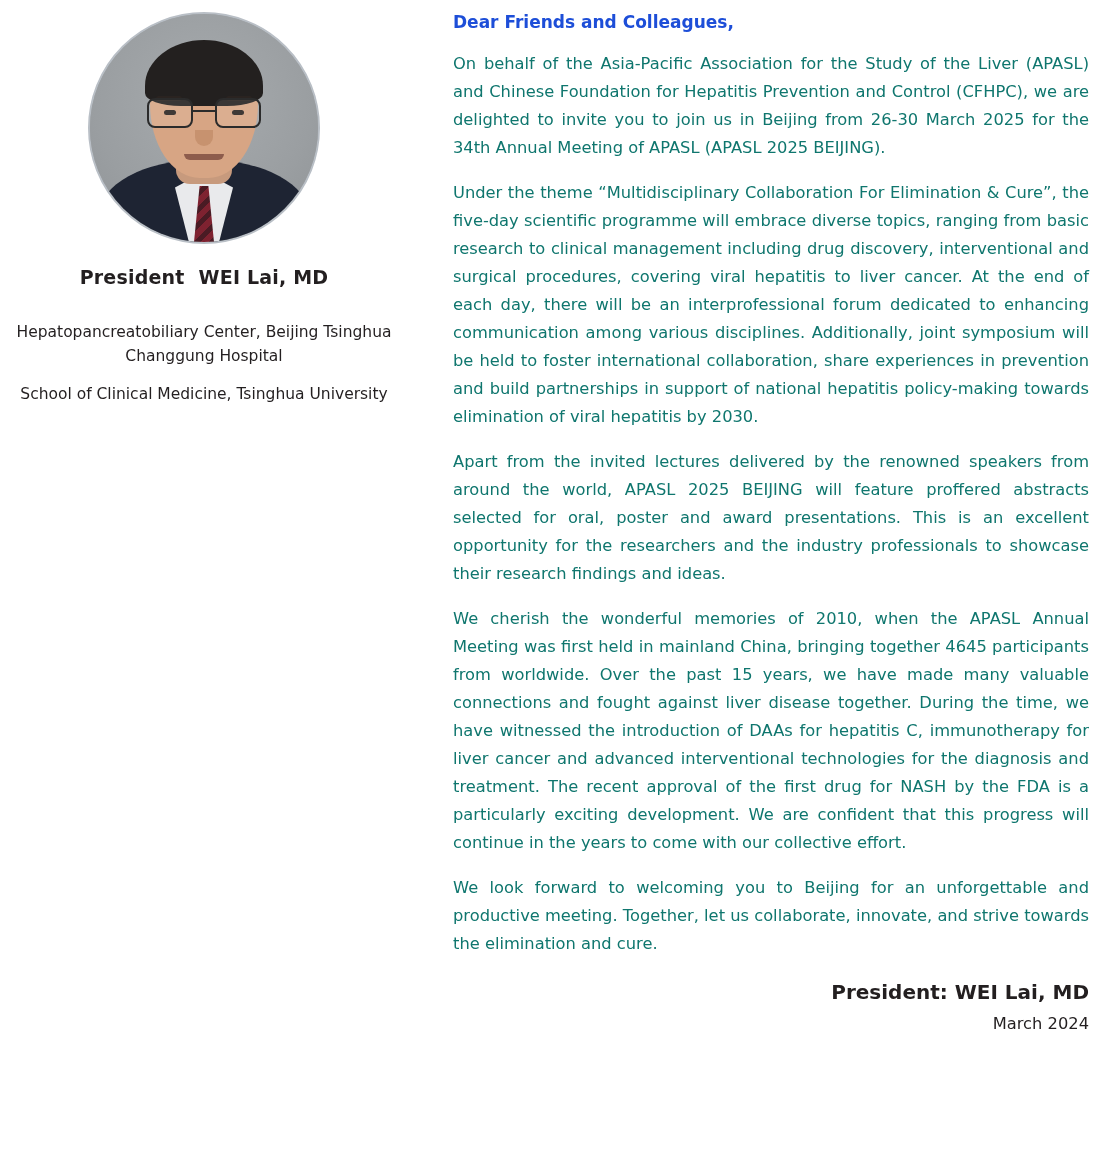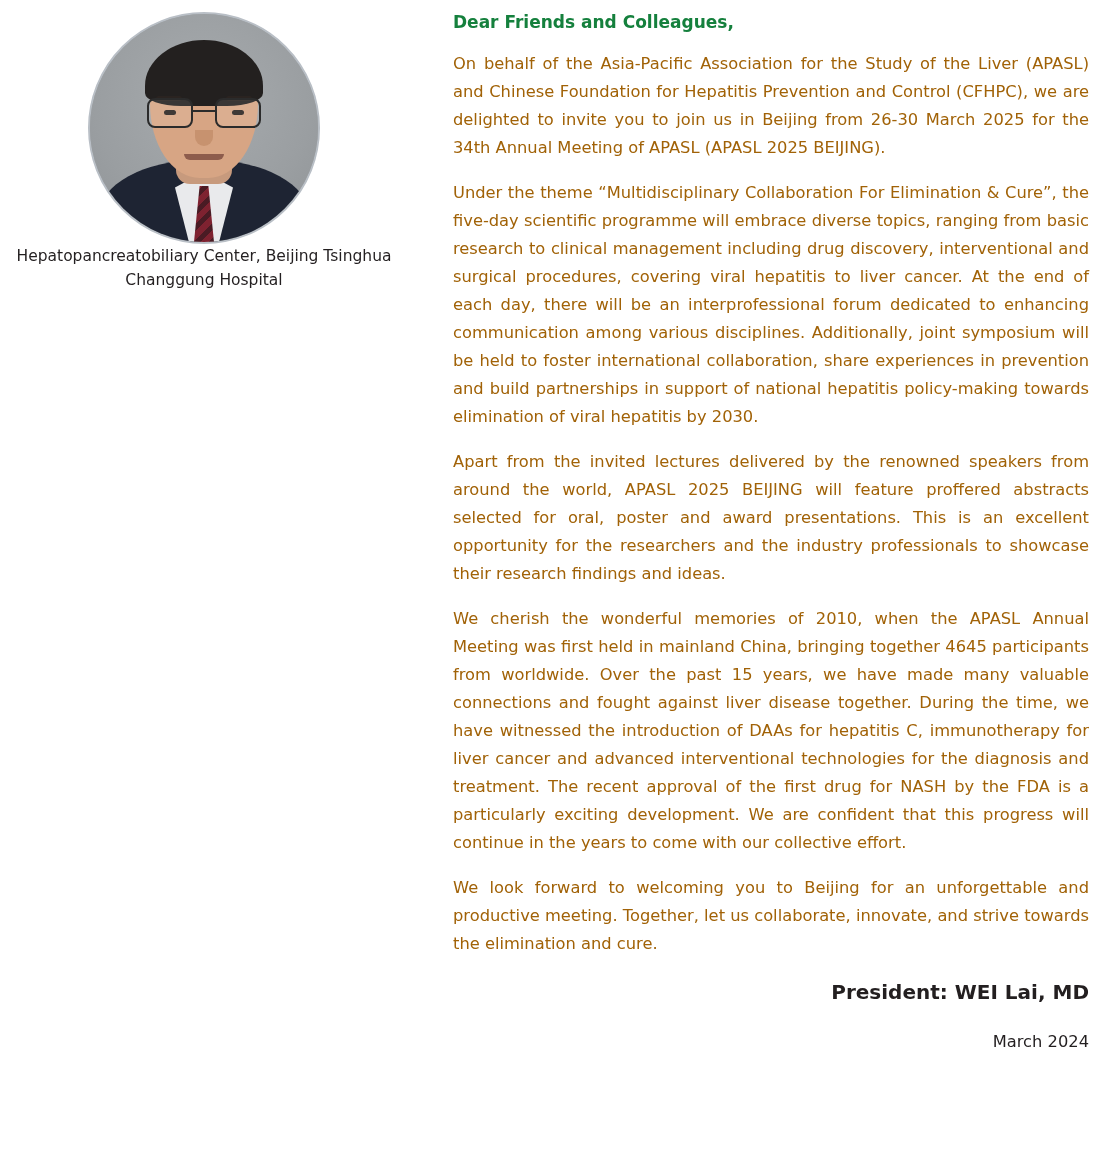"Dear Friends and Colleagues," .salutation { color: #15803d -> #1d4ed8 }
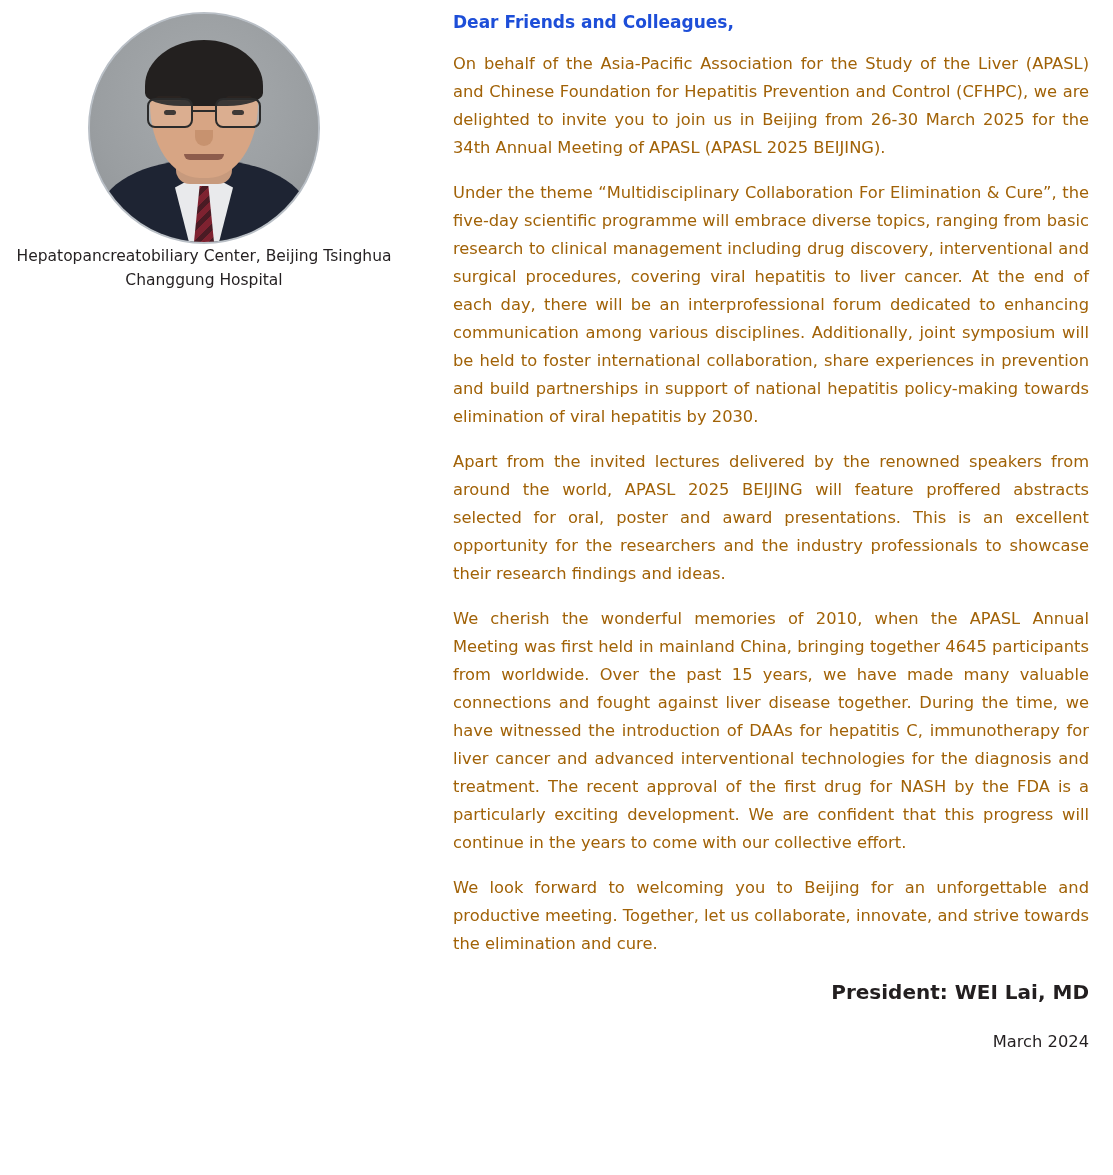"On behalf of the Asia-Pacific" p.body { color: #a16207 -> #0f766e }
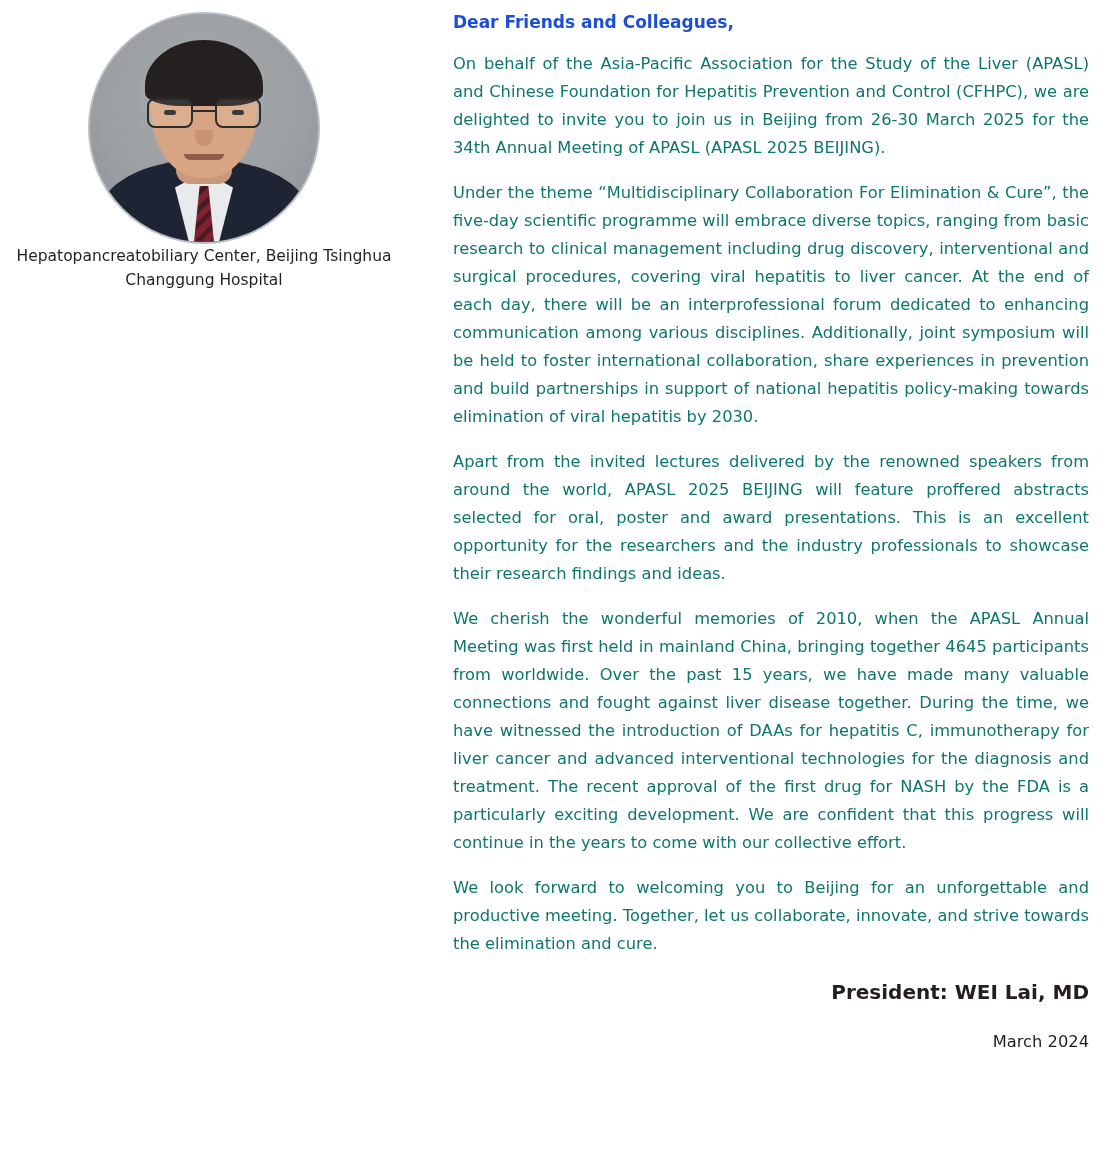"President WEI Lai, MD" div.pres-line { html: none -> <div> <span>President</span><span>WEI Lai, MD</span> </div> }
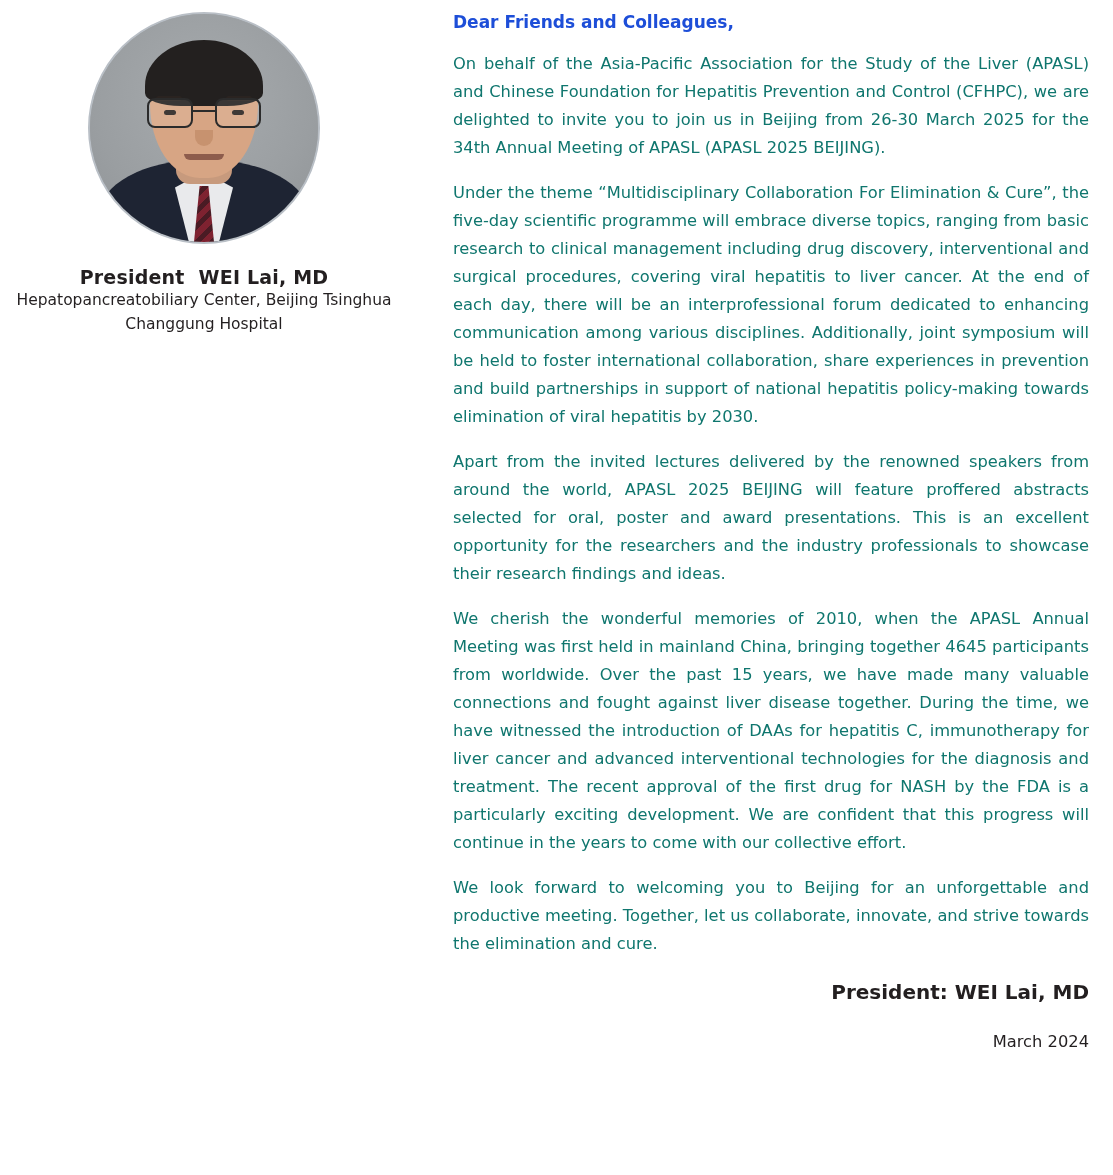"Hepatopancreatobiliary Center, Beijing" .affil { margin-top: 0 -> 32px }
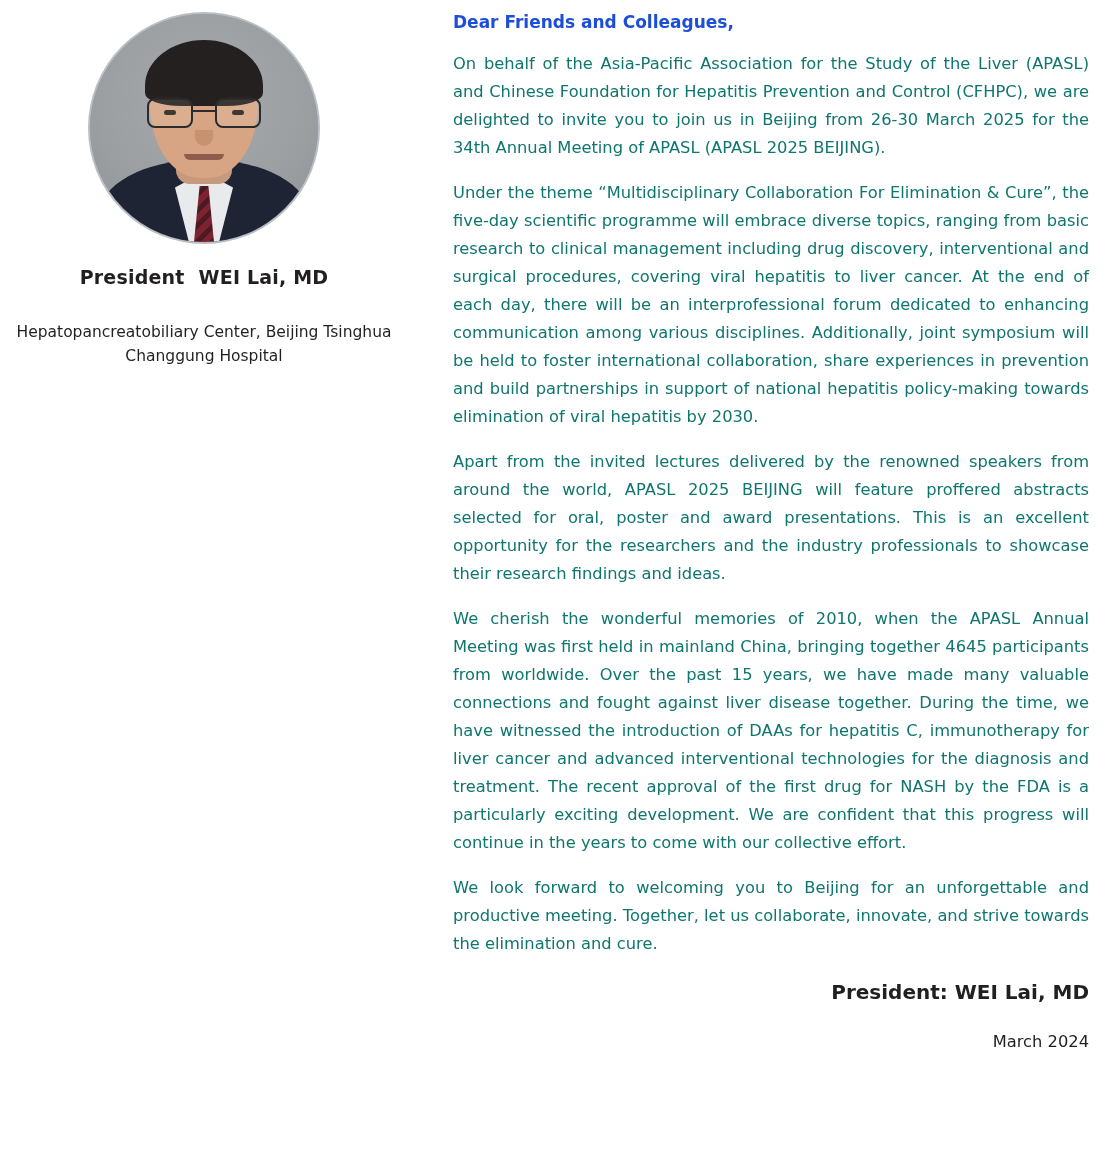"School of Clinical Medicine, Tsinghua" div.affil { html: none -> <div>School of Clinical Medicine, Tsinghua University</div> }
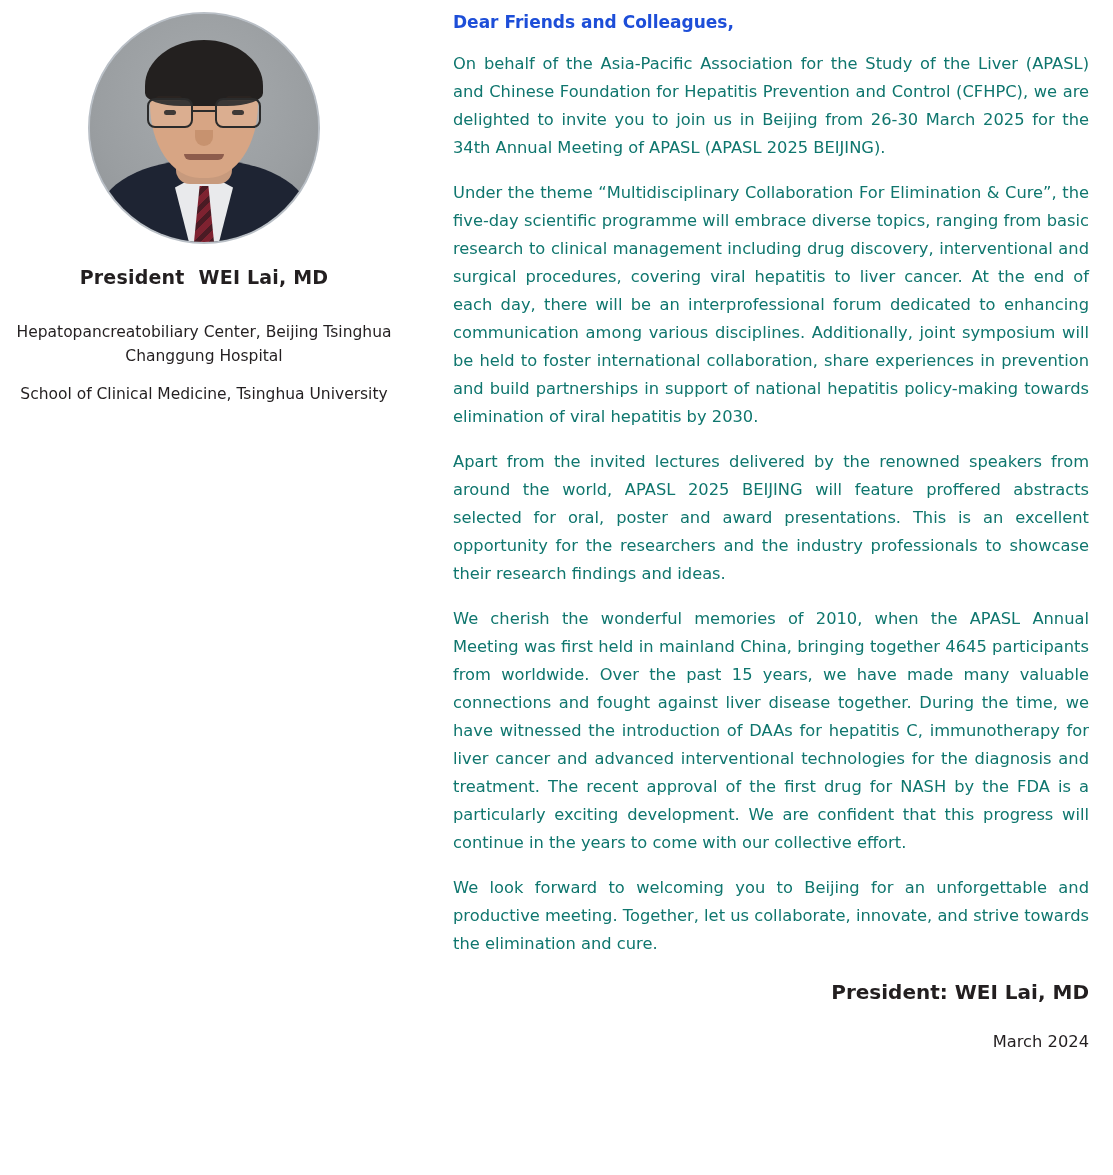"March 2024" .date { margin-top: 28px -> 10px }
